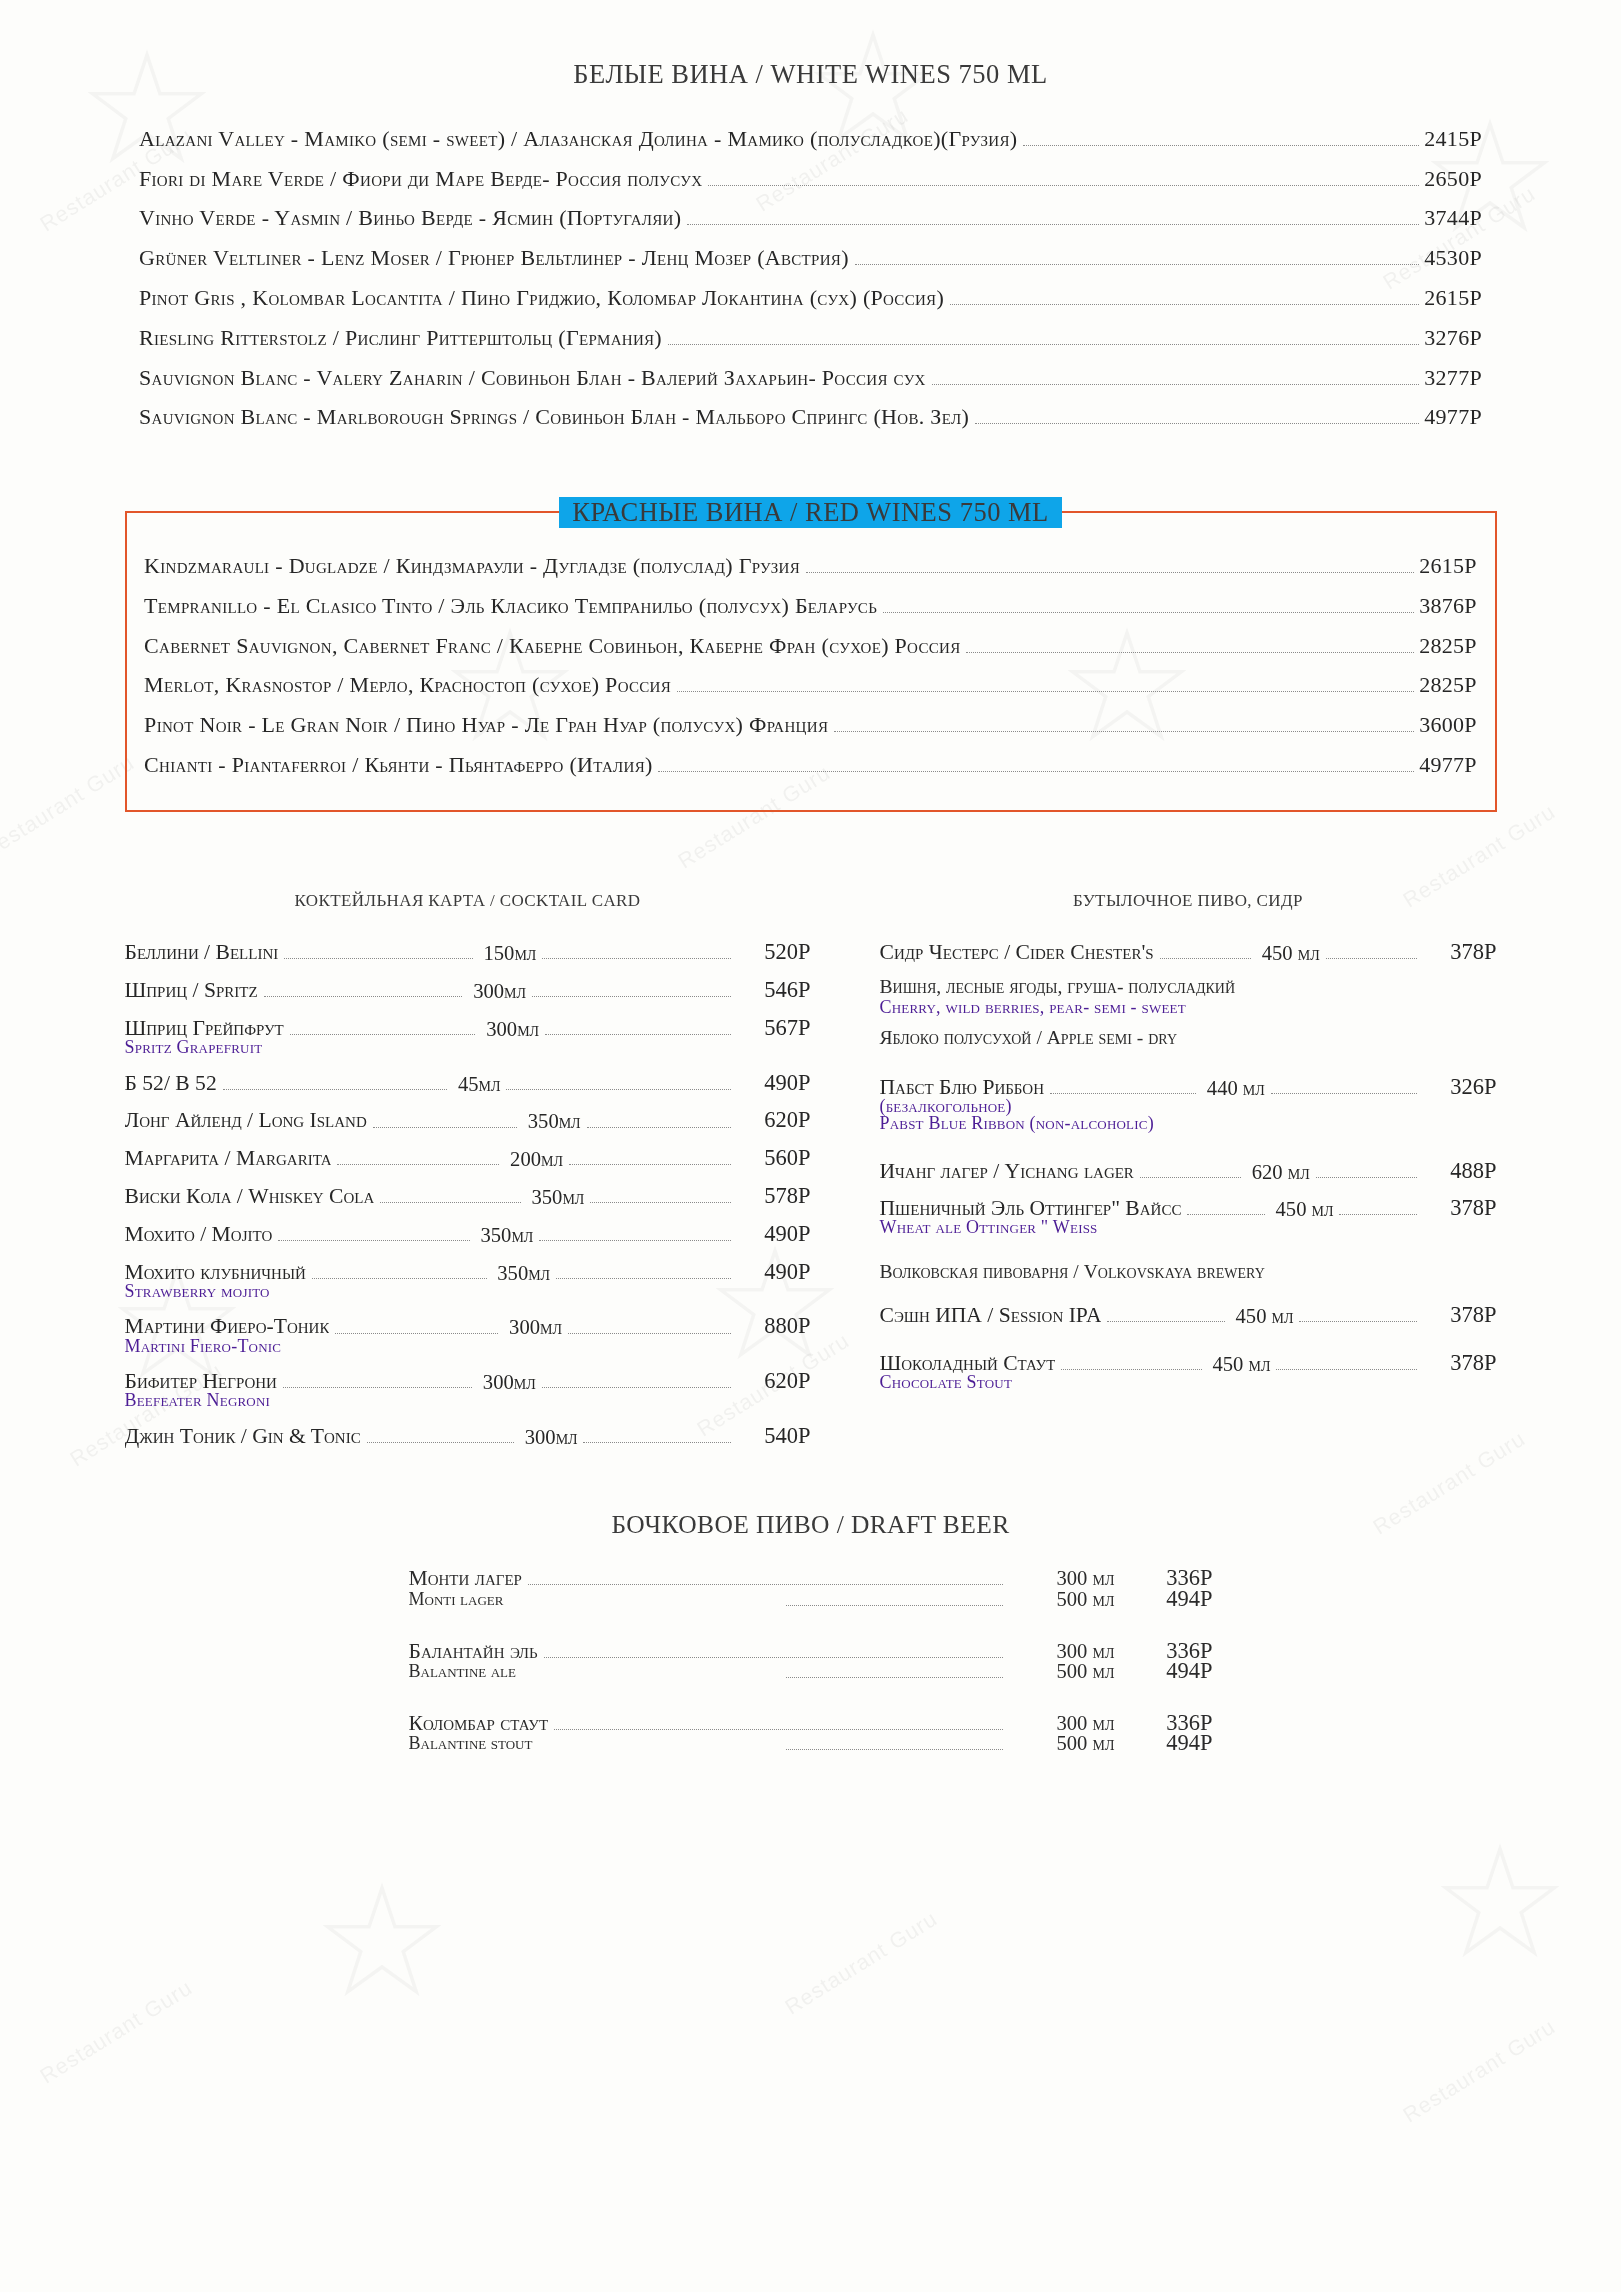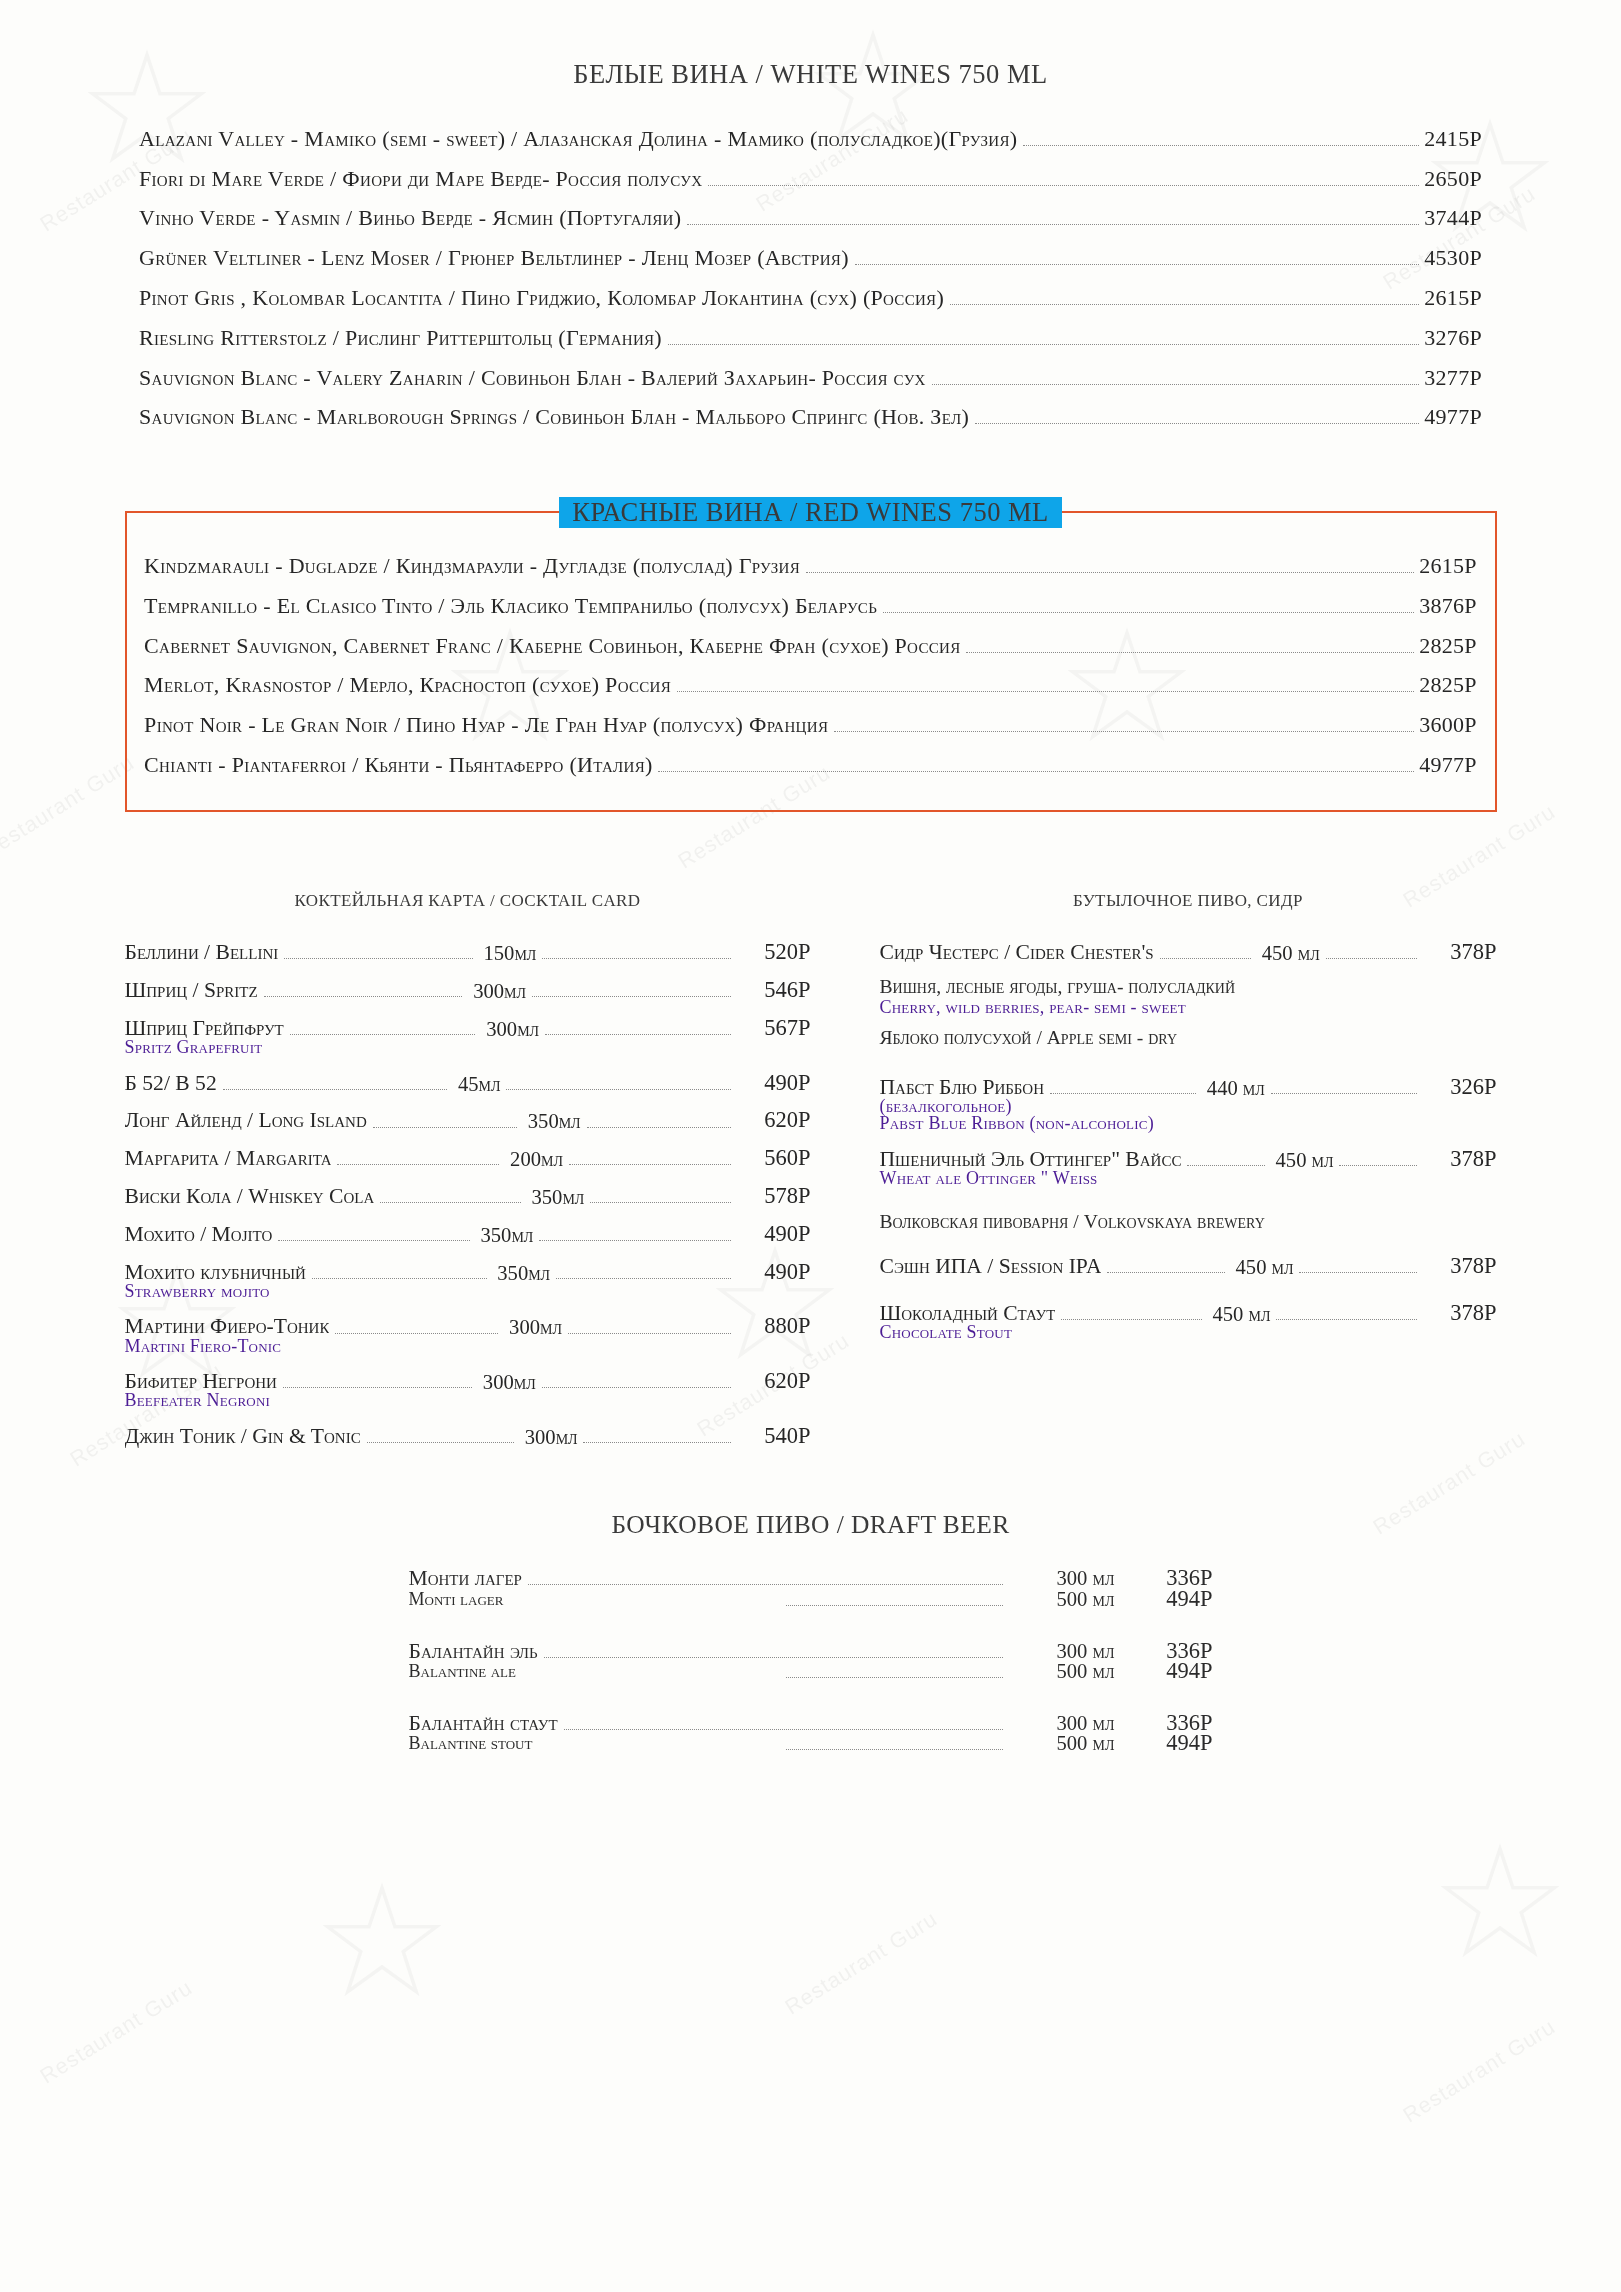"Ичанг лагер / Yichang lager" div.item { html: none -> <div> <div> <span>Ичанг лагер / Yichang lager</span> <span></span> <span>620 мл</span> <span></span> <span>488Р</span> </div> </div> }
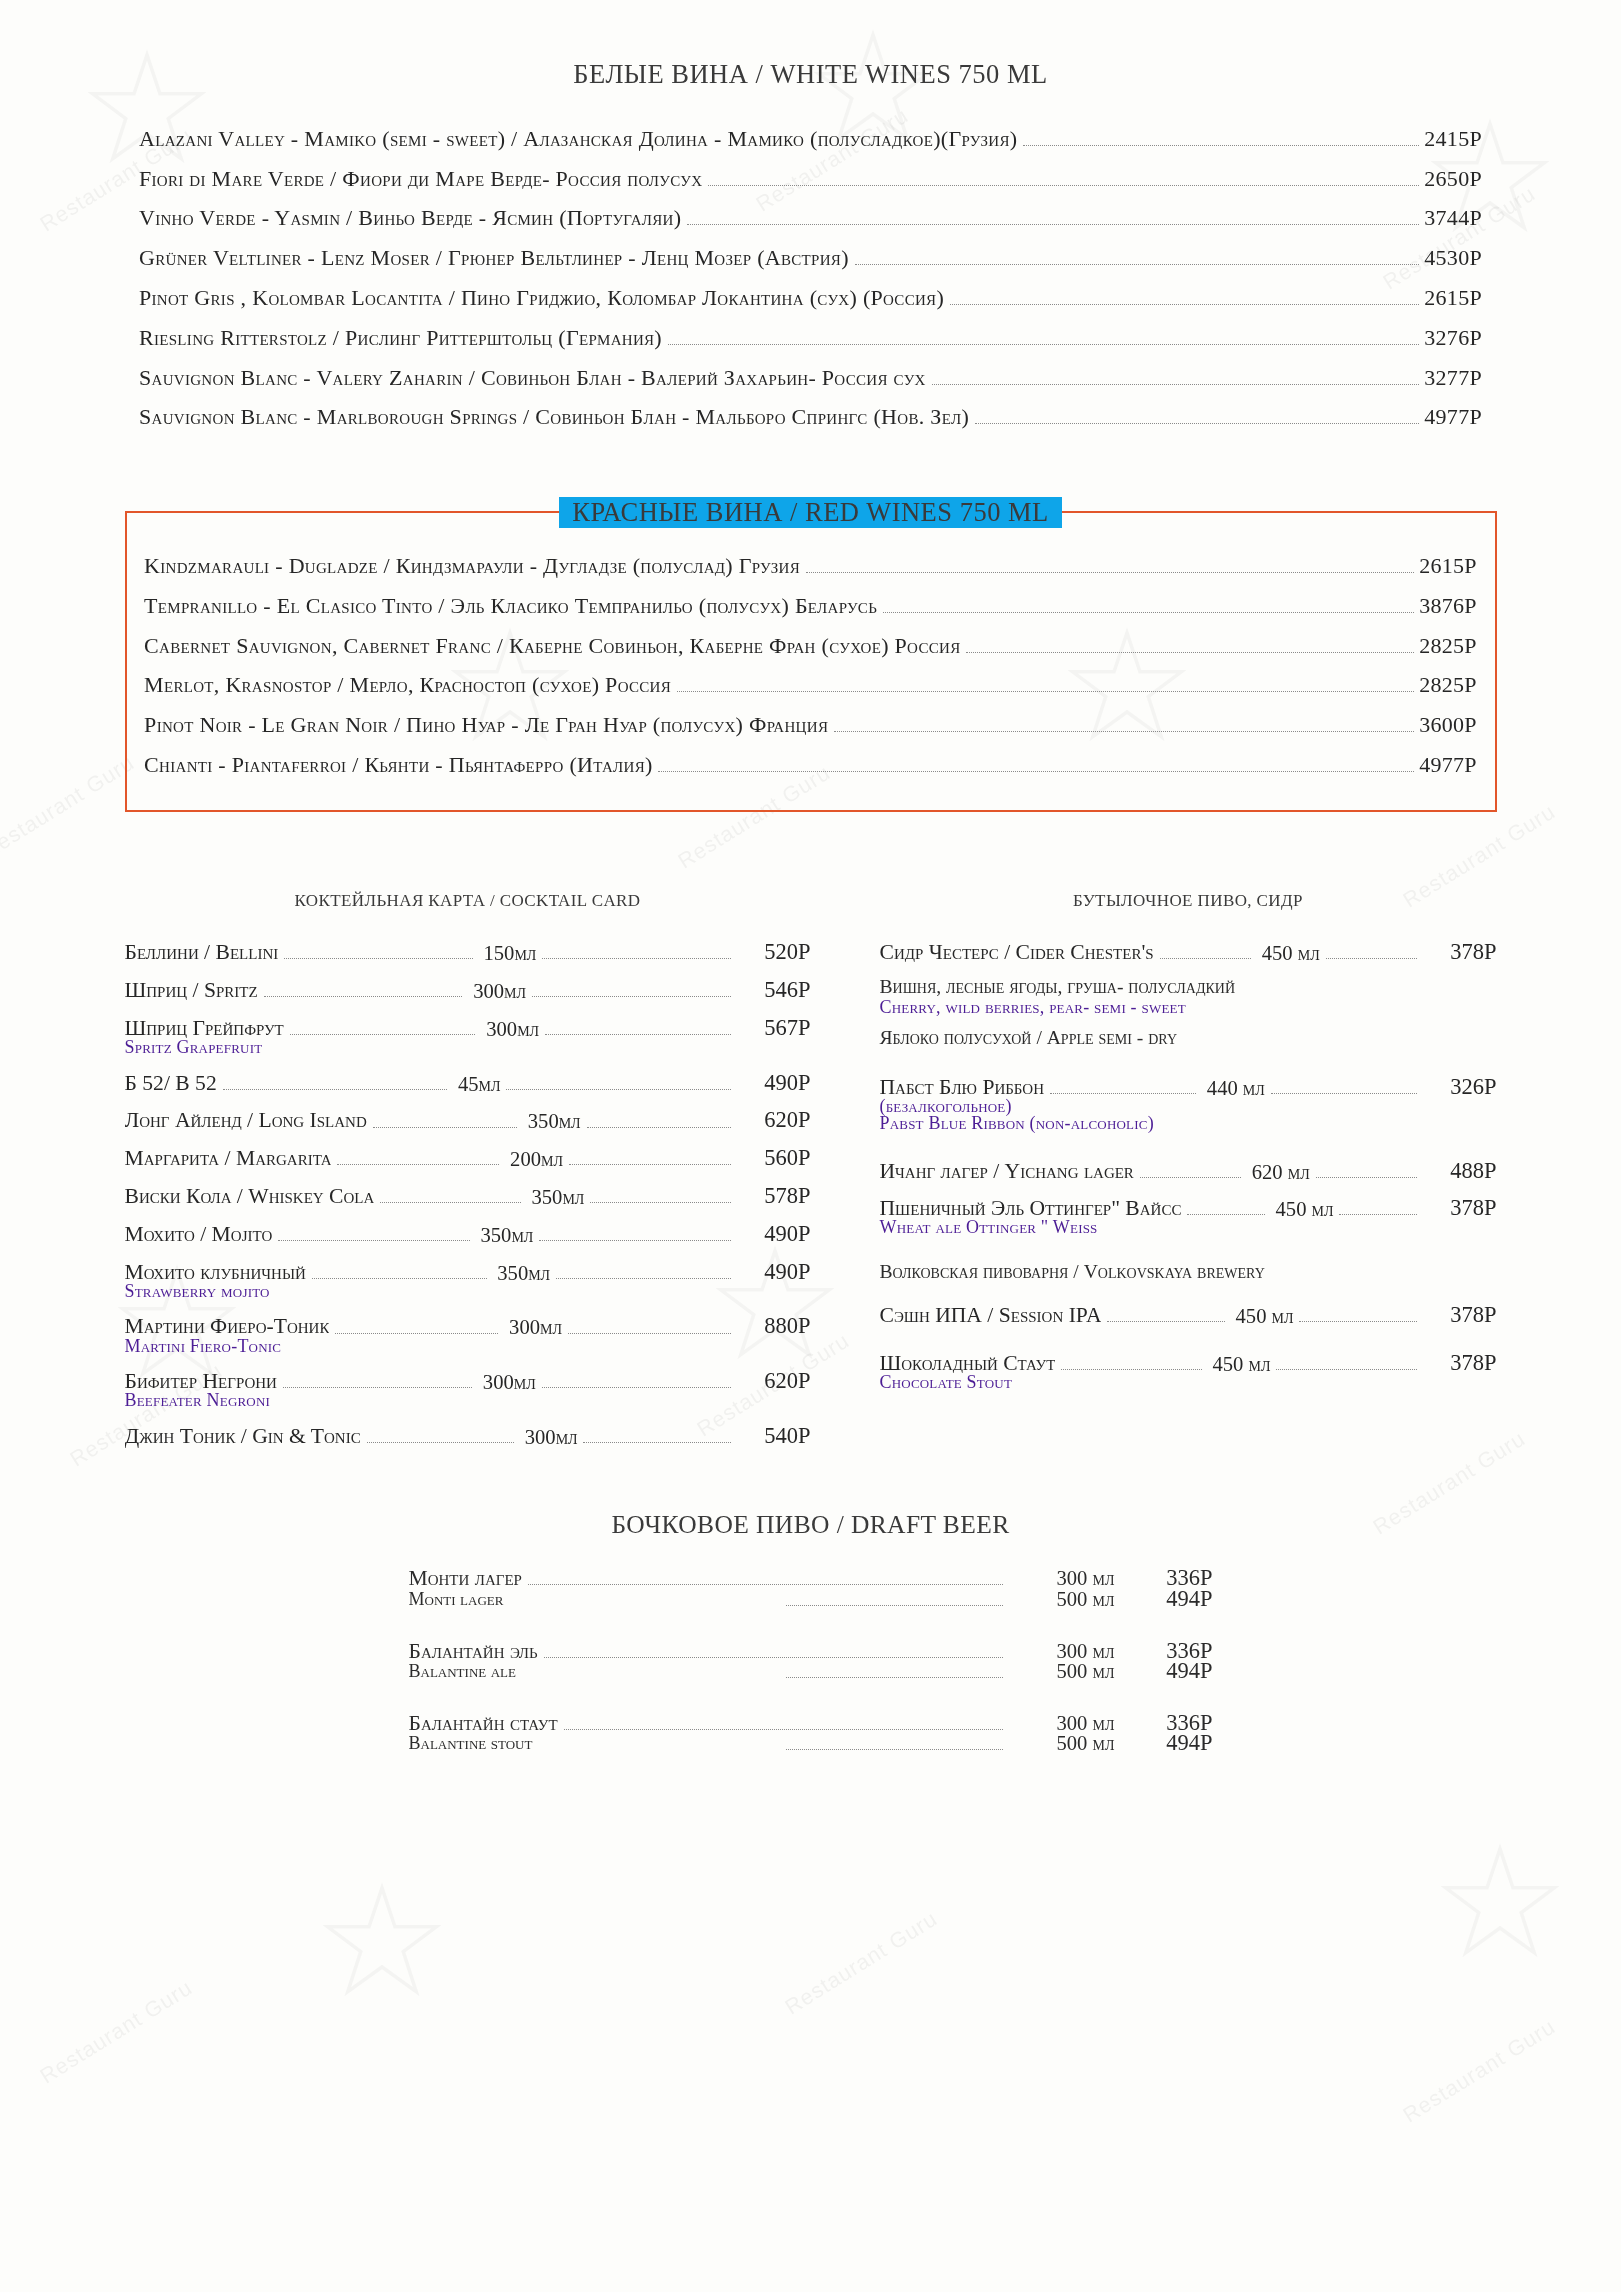"Балантайн стаут" span.draft-name { text: Балантайн -> Коломбар }
